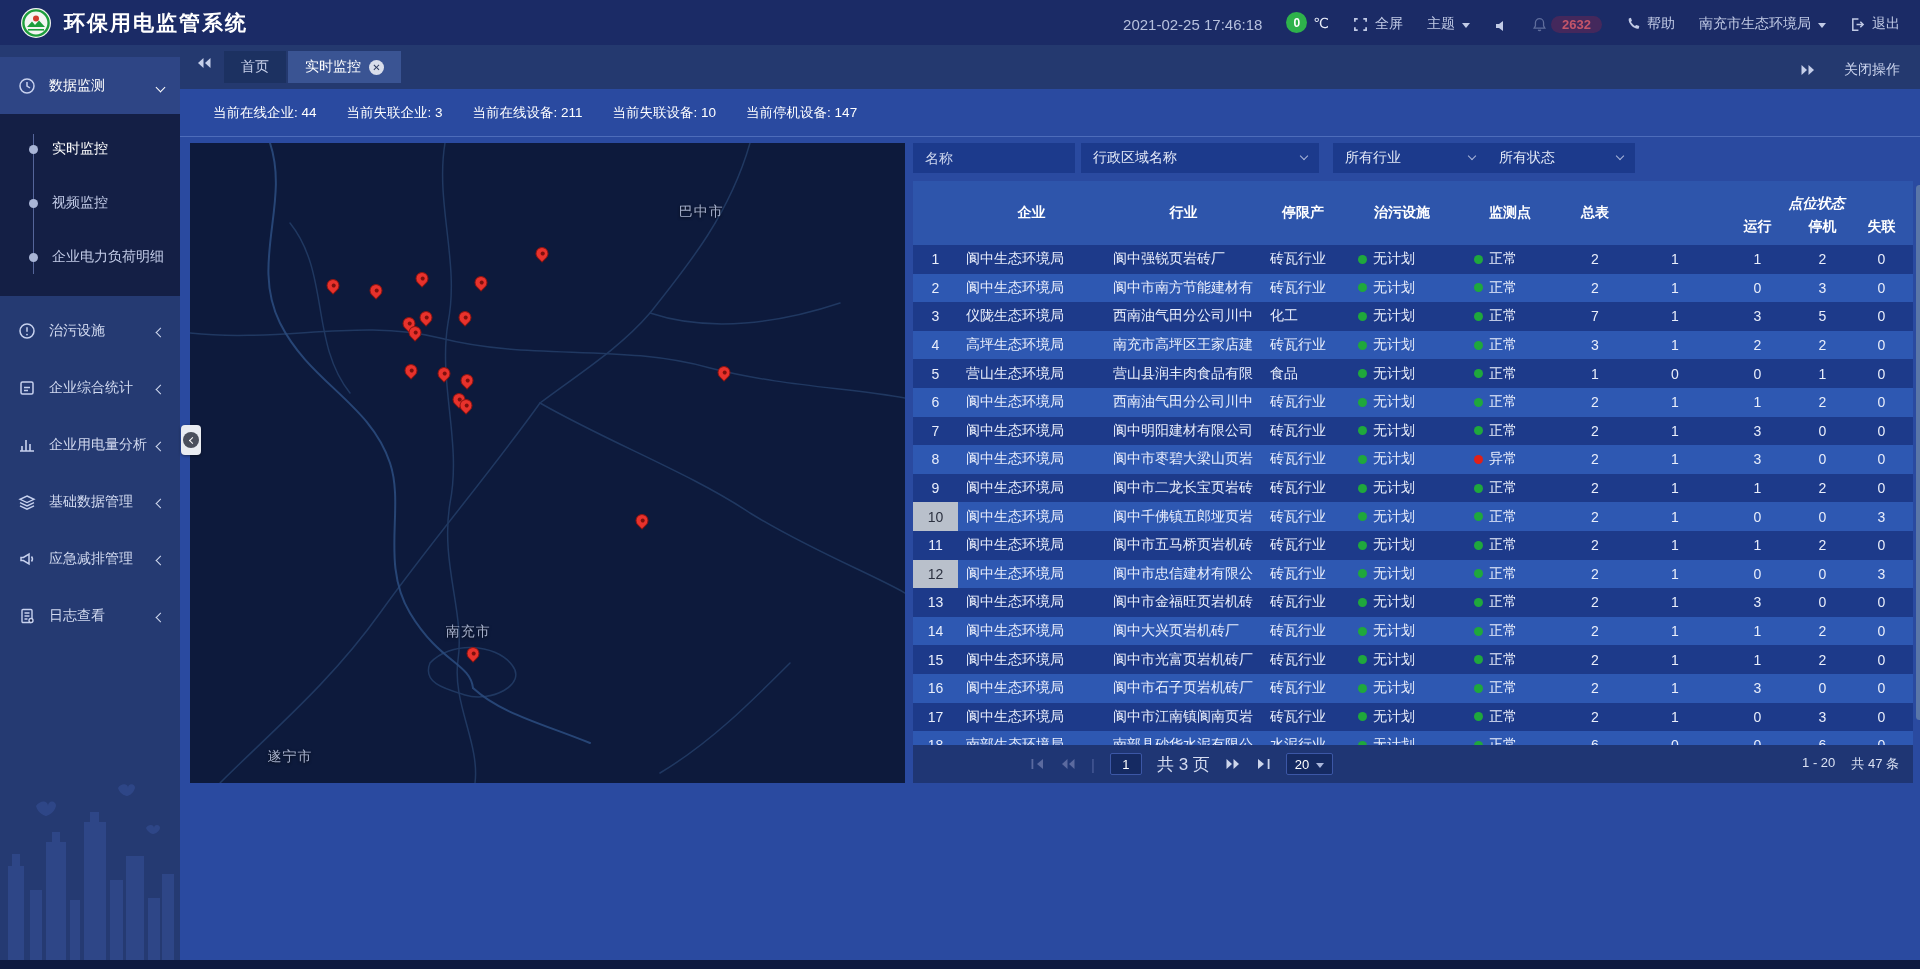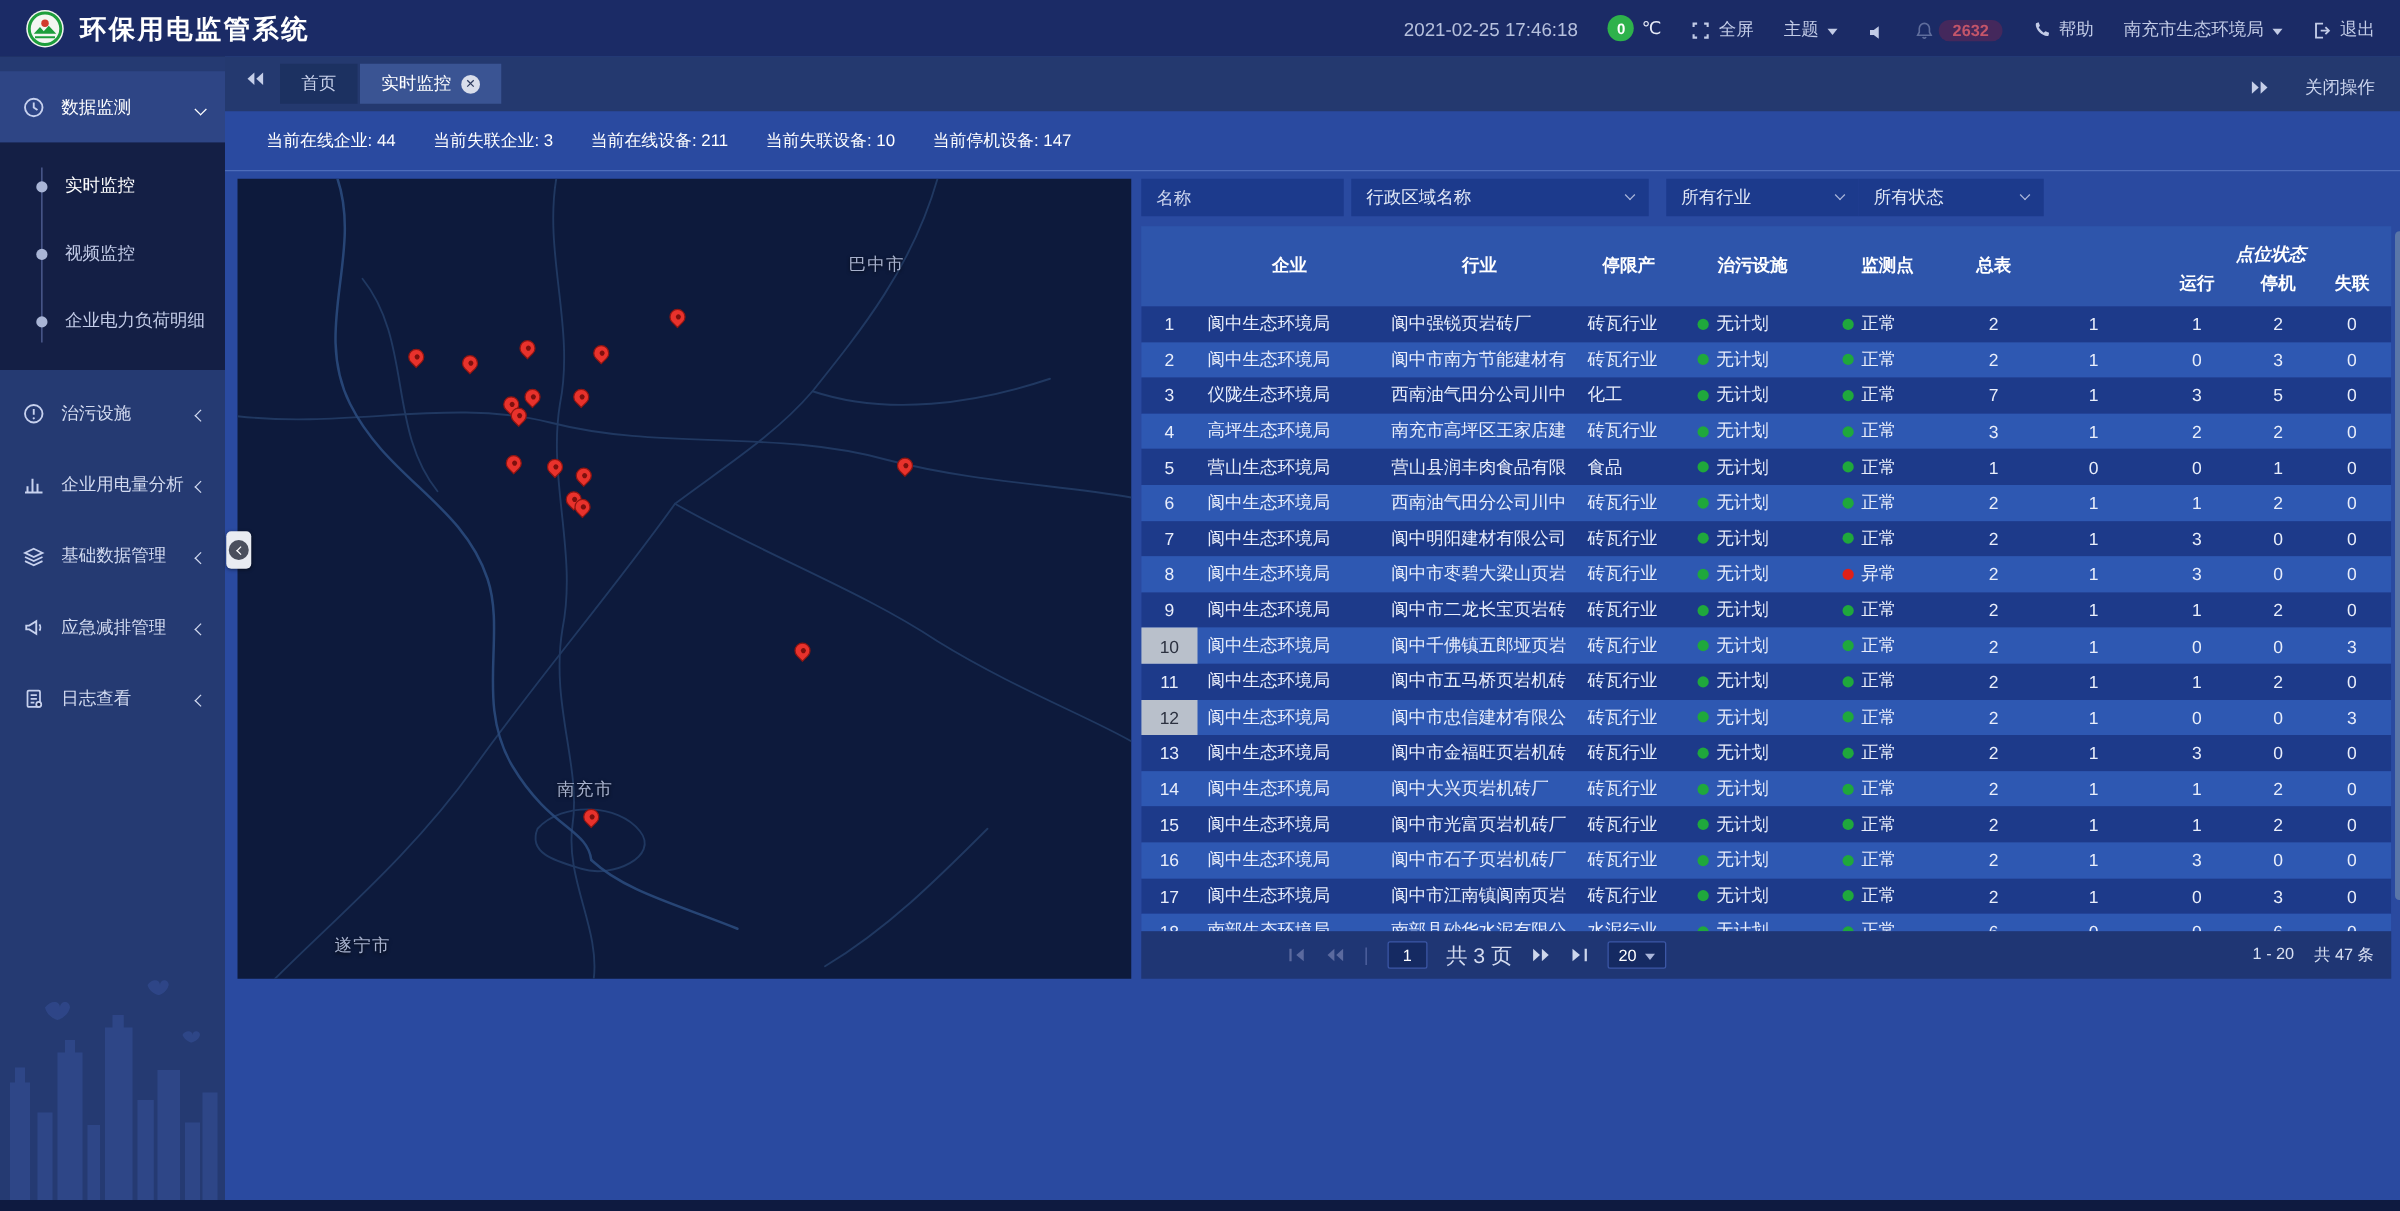"企业综合统计" div.menu-item { html: none -> <div> <span> <svg> <rect></rect> <path></path> </svg> </span> <span>企业综合统计</span> <span><i></i></span> </div> }
